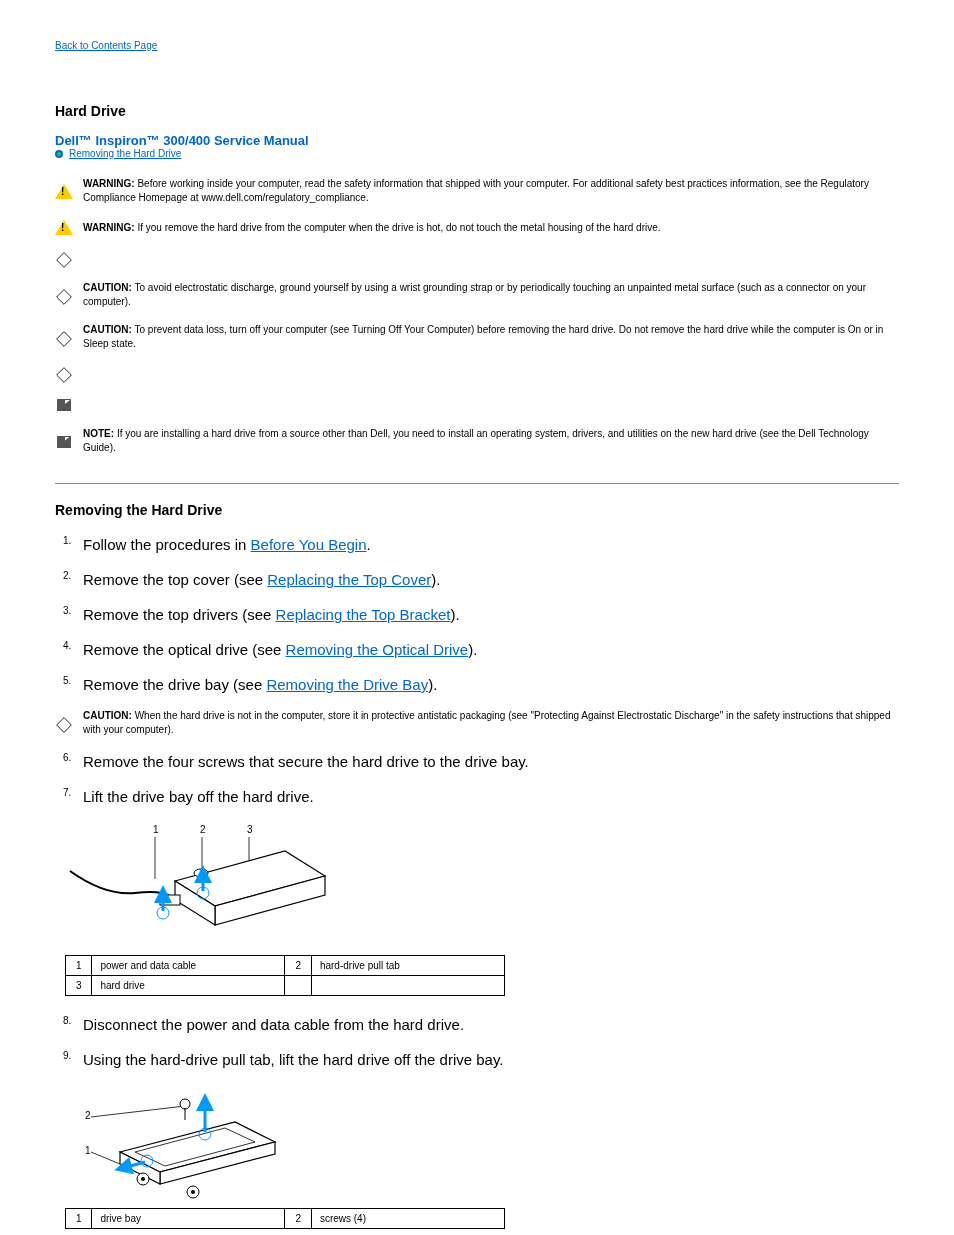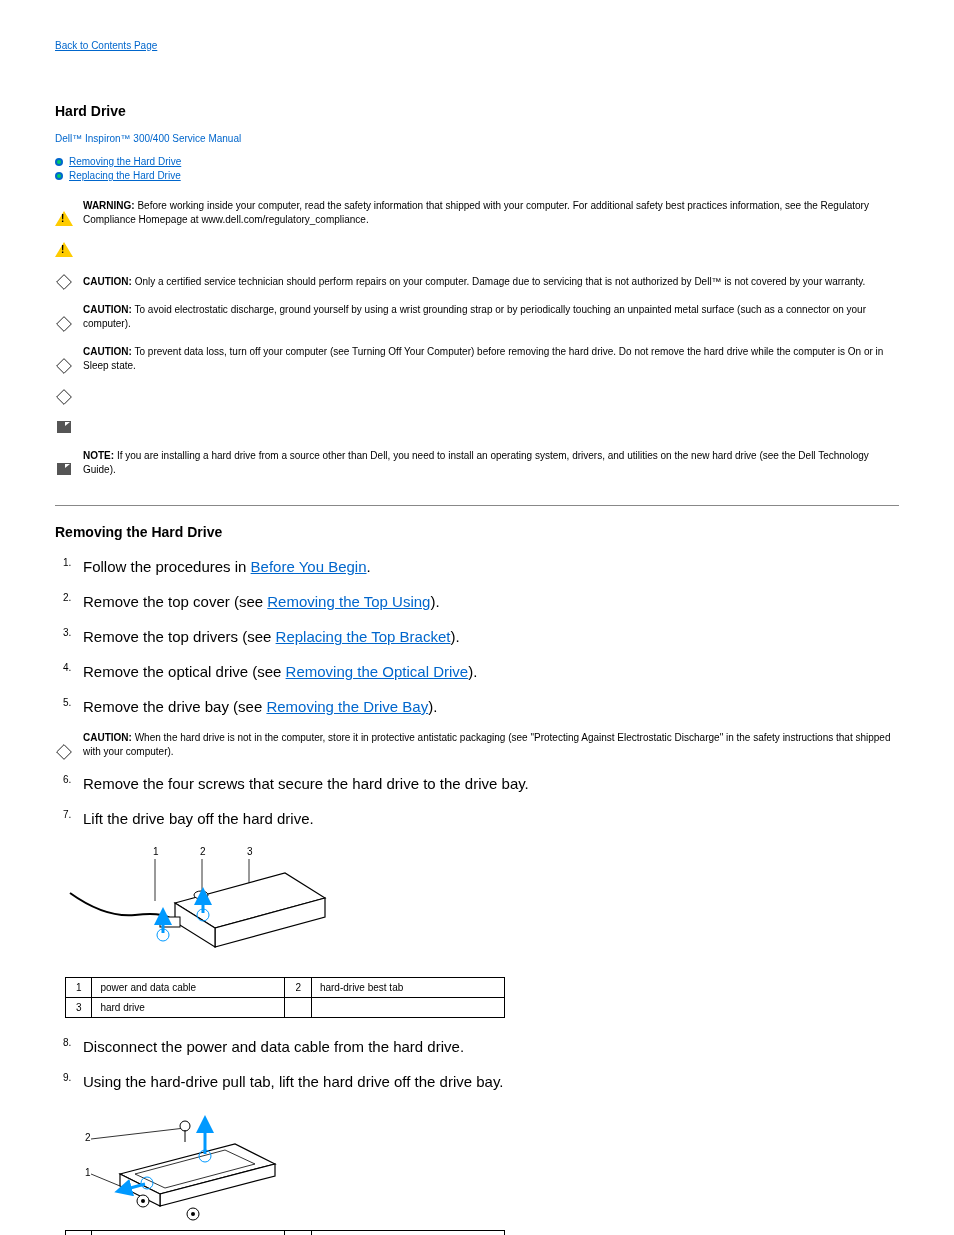"Dell™ Inspiron™ 300/400 Service Manual" .subtitle { font-size: 10px -> 13px; font-weight: normal -> bold; margin-bottom: 12px -> 0 }
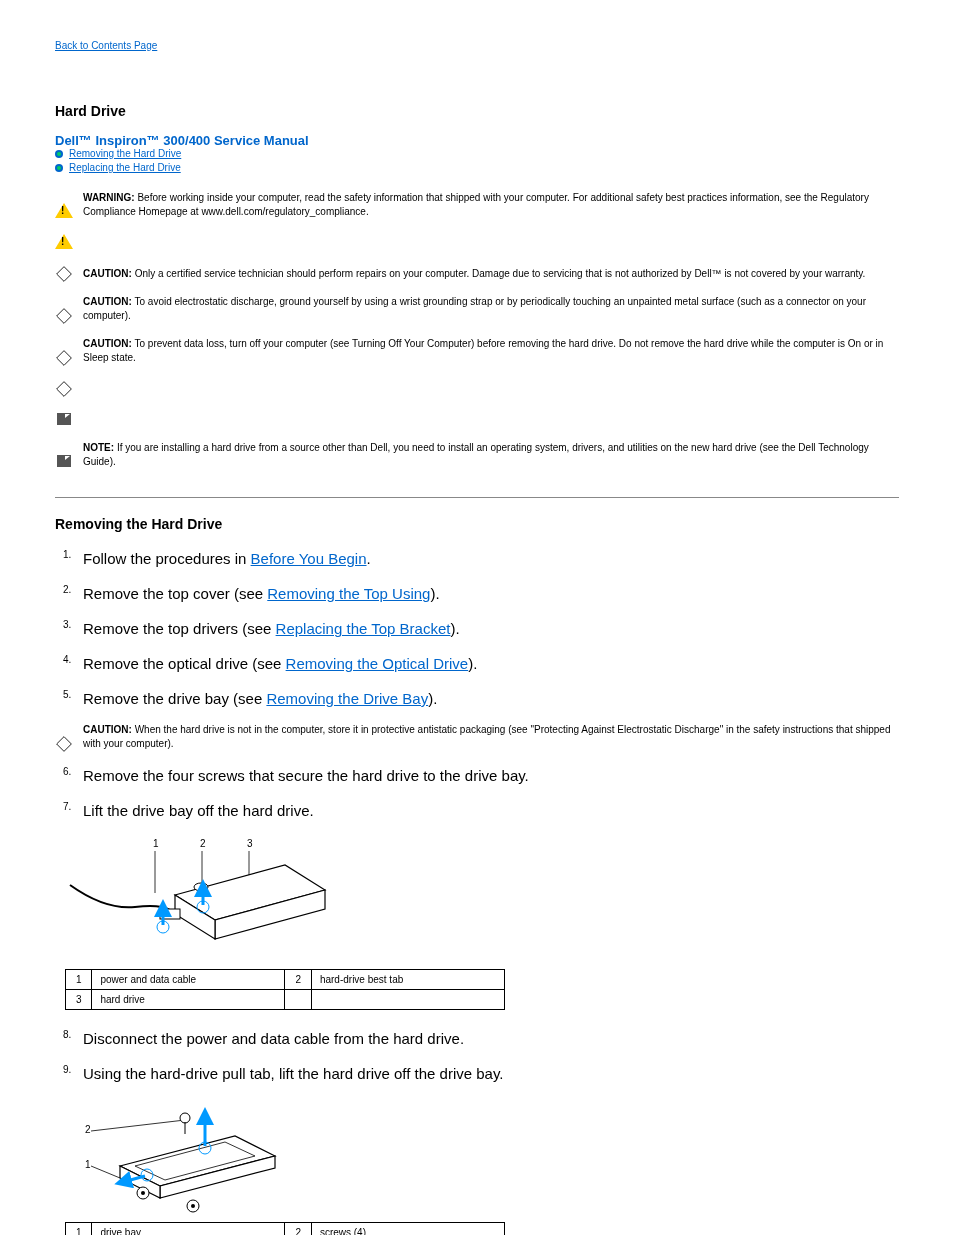"Replacing the Hard Drive" li { html: <li><a>Replacing the Hard Drive</a></li> -> none }
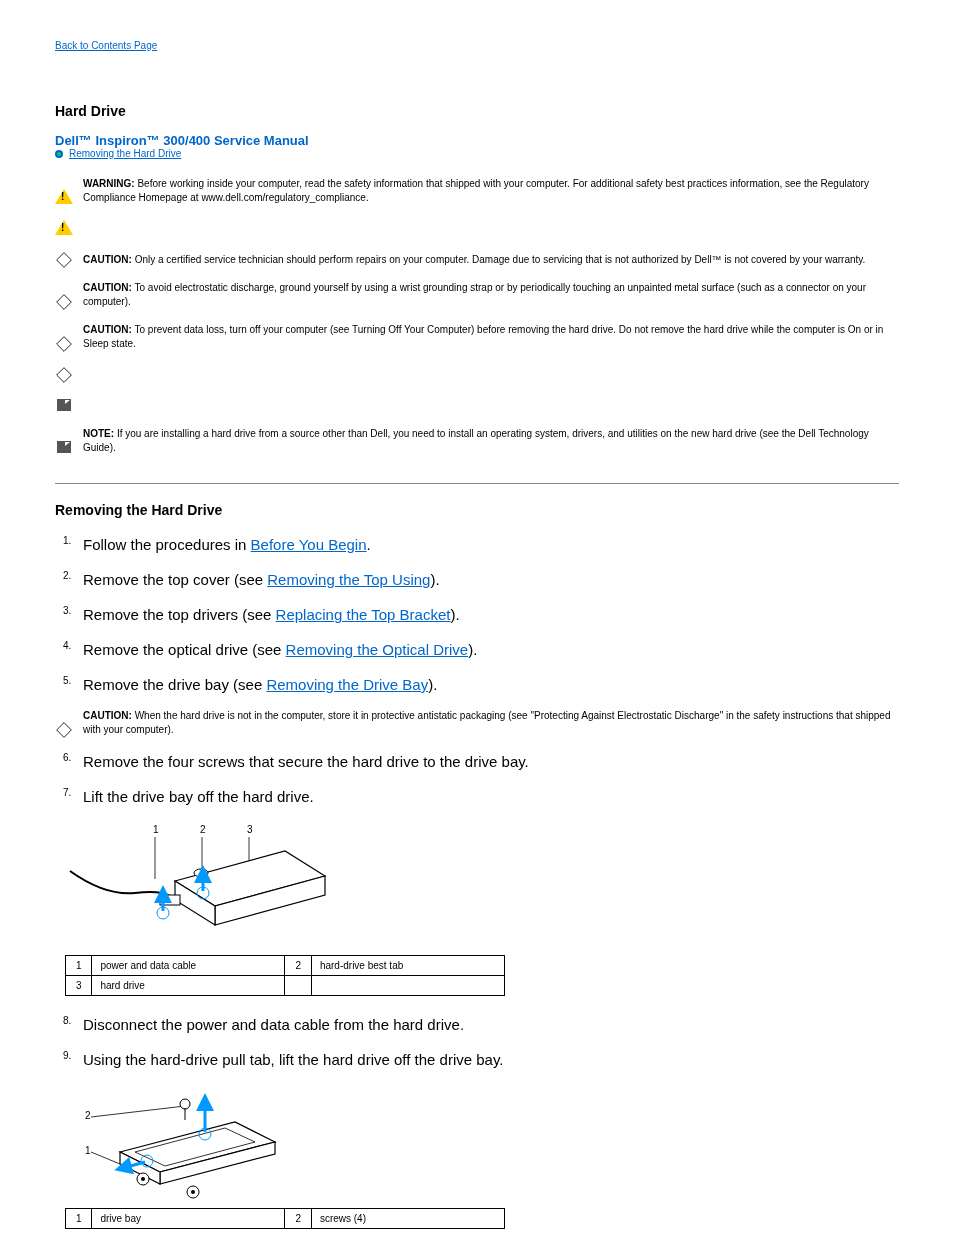"WARNING: Before working inside your" .notice { align-items: flex-end -> center }
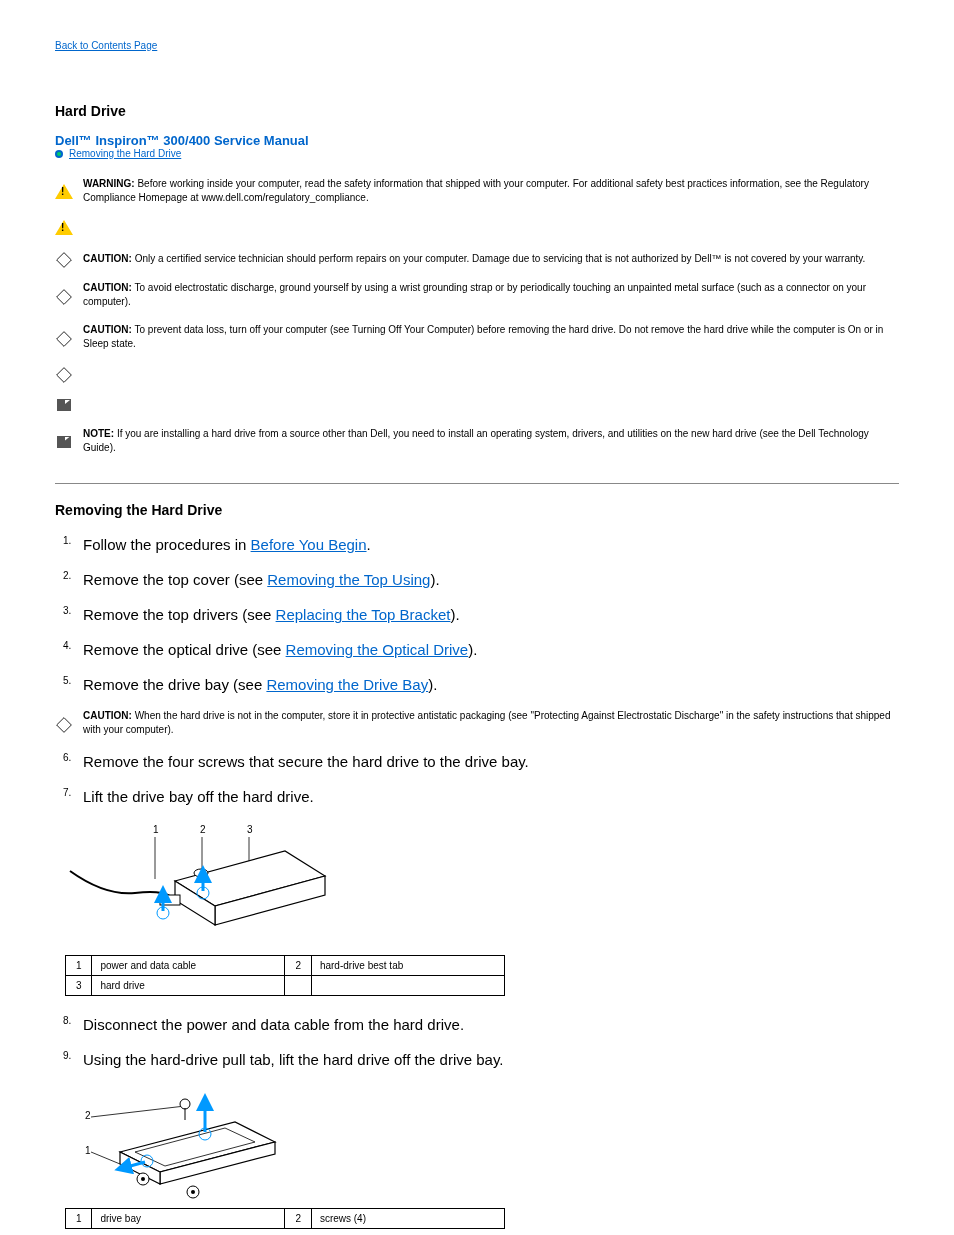"WARNING: If you remove the" div.text { html: none -> <div><b>WARNING:</b><span> If you remove the hard drive from the computer when the drive is hot, do not touch the metal housing of the hard drive.</span></div> }
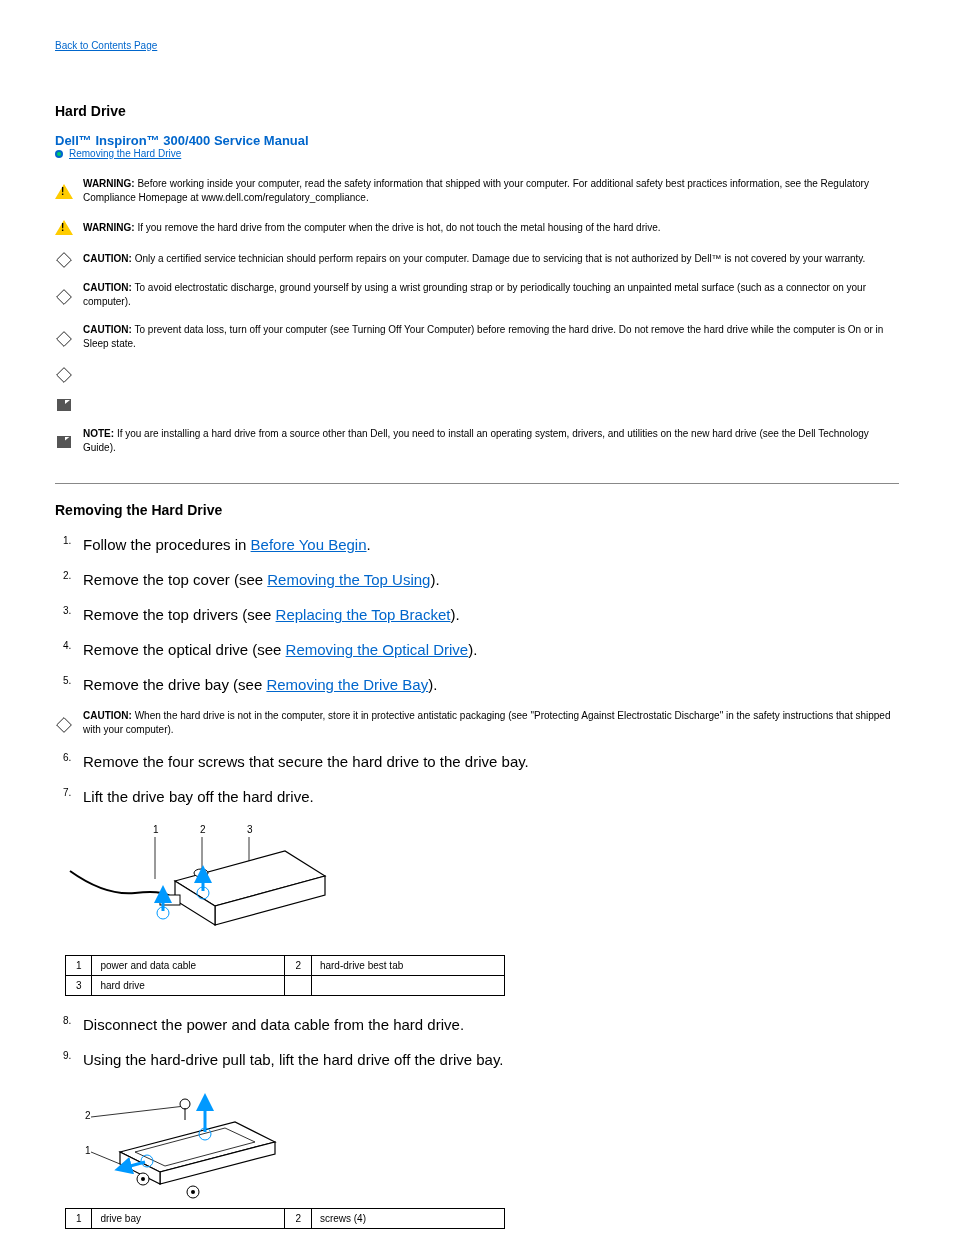"CAUTION: Only a certified service" div.text { html: <div><b>CAUTION:</b><span> Only a certified service technician should perform repairs on your computer. Damage due to servicing that is not authorized by Dell™ is not covered by your warranty.</span></div> -> none }
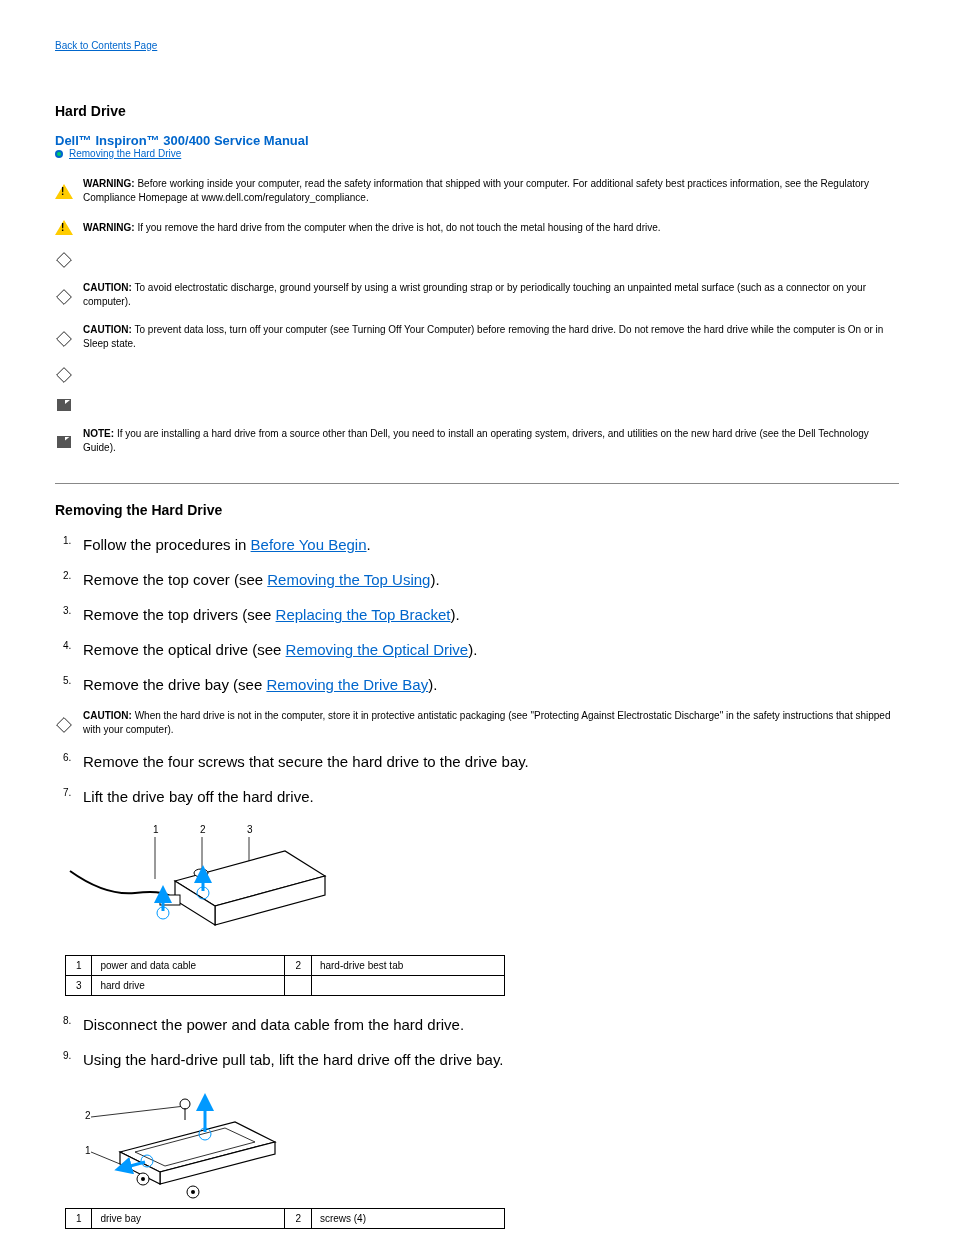"Removing the Top Using" a { text: Removing the Top Using -> Replacing the Top Cover }
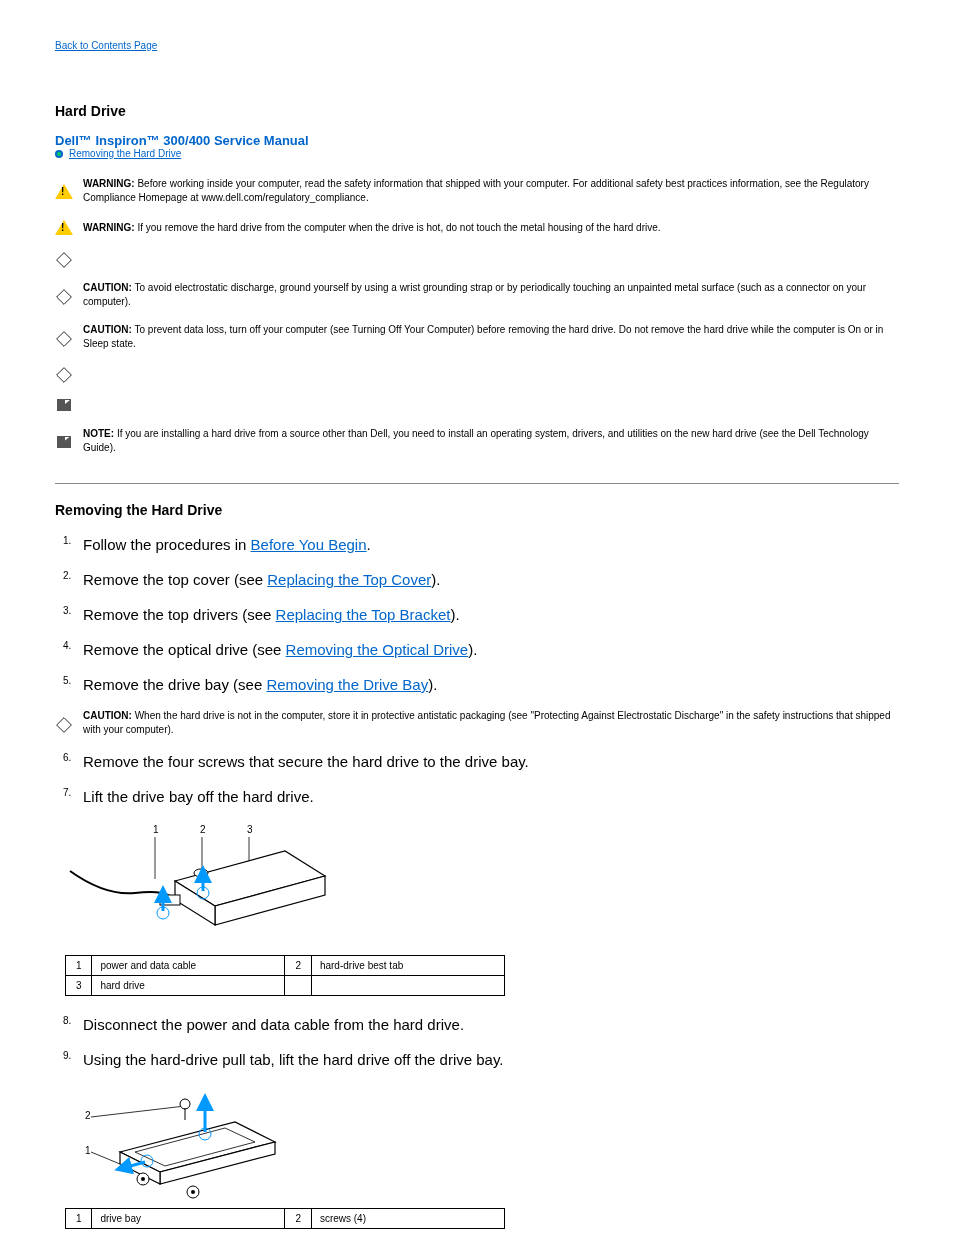"hard-drive best tab" td.desc { text: best -> pull }
